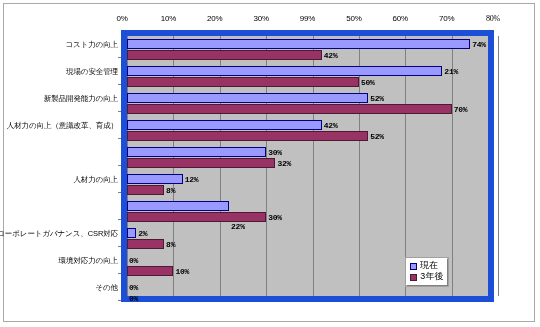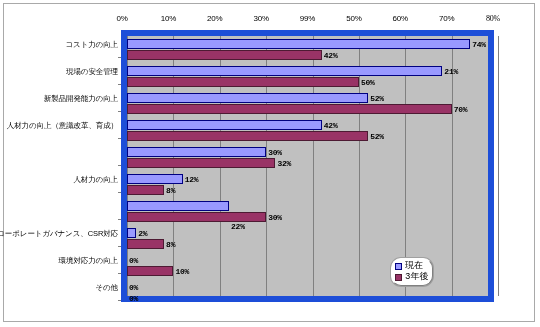"現在" div { border-radius: 10px -> none; left: 264px -> 279px }
